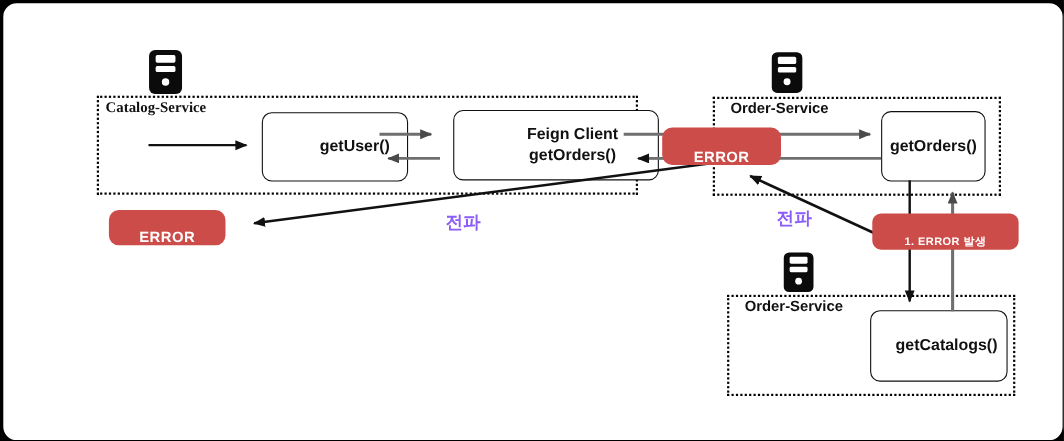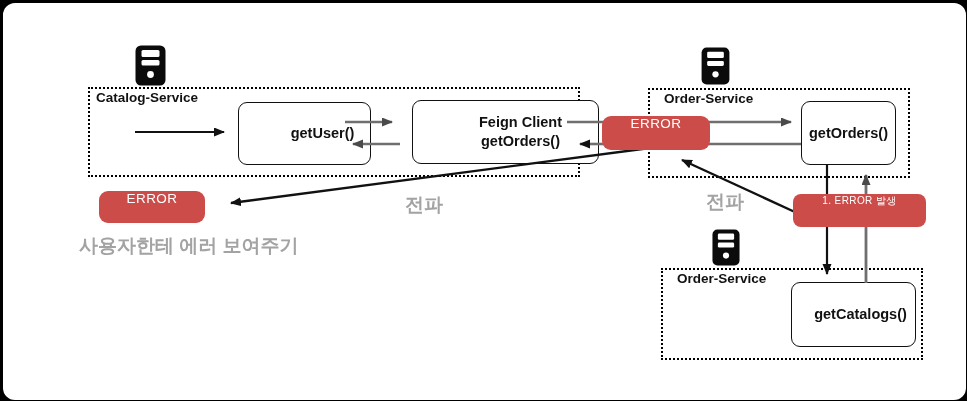"Catalog-Service" div.dashed-label { font-family: none -> Liberation Serif, serif }
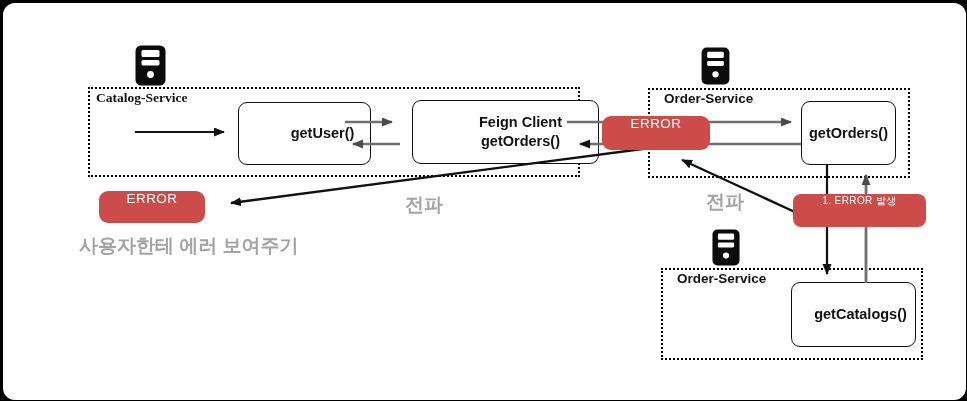"ERROR" .badge { align-items: flex-start -> flex-end; font-weight: normal -> bold }
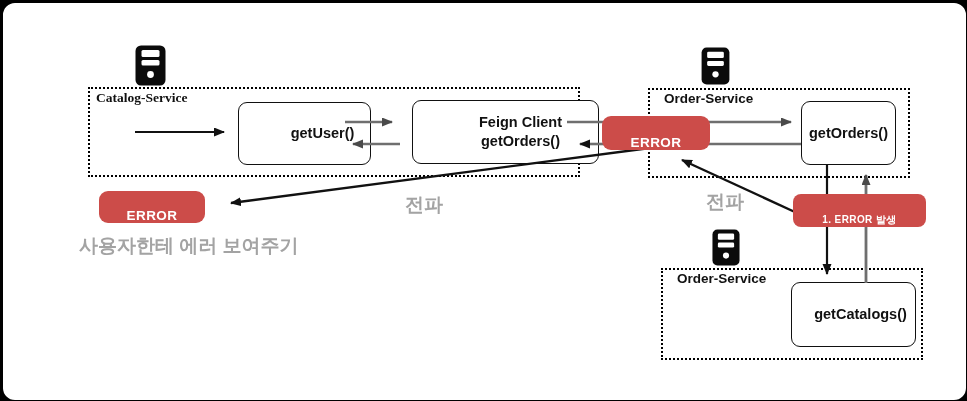"전파" .floating-label { color: #a3a3a3 -> #8b5cf6; font-size: 19px -> 16px }
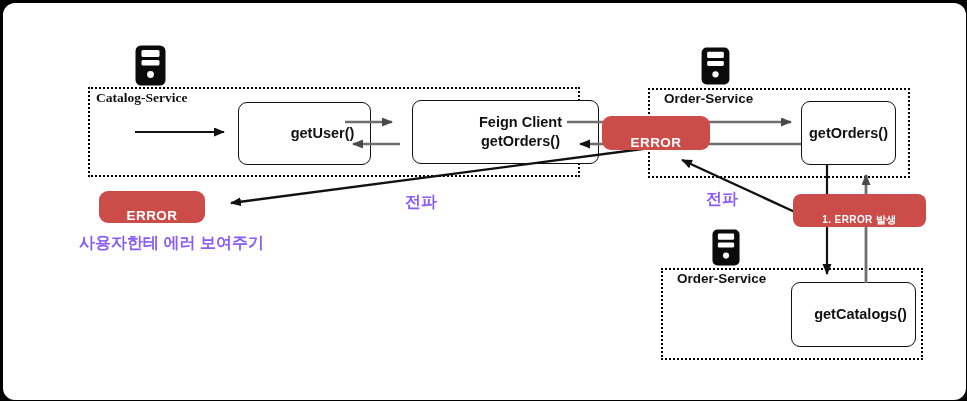"사용자한테 에러 보여주기" div.floating-label { html: <div>사용자한테 에러 보여주기</div> -> none }
